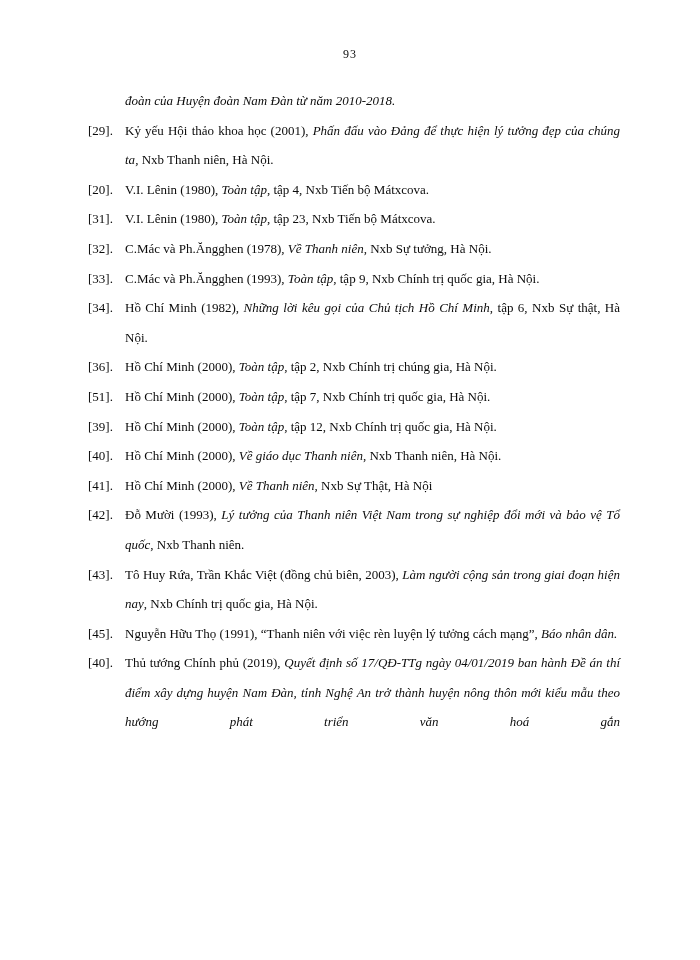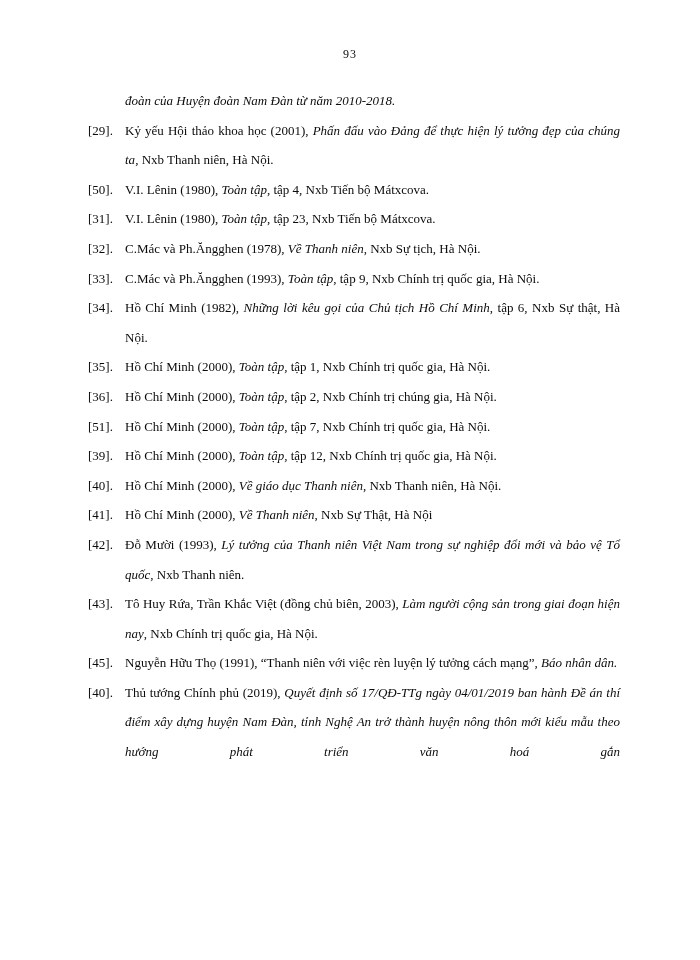"[50]." span.label { text: 50 -> 20 }
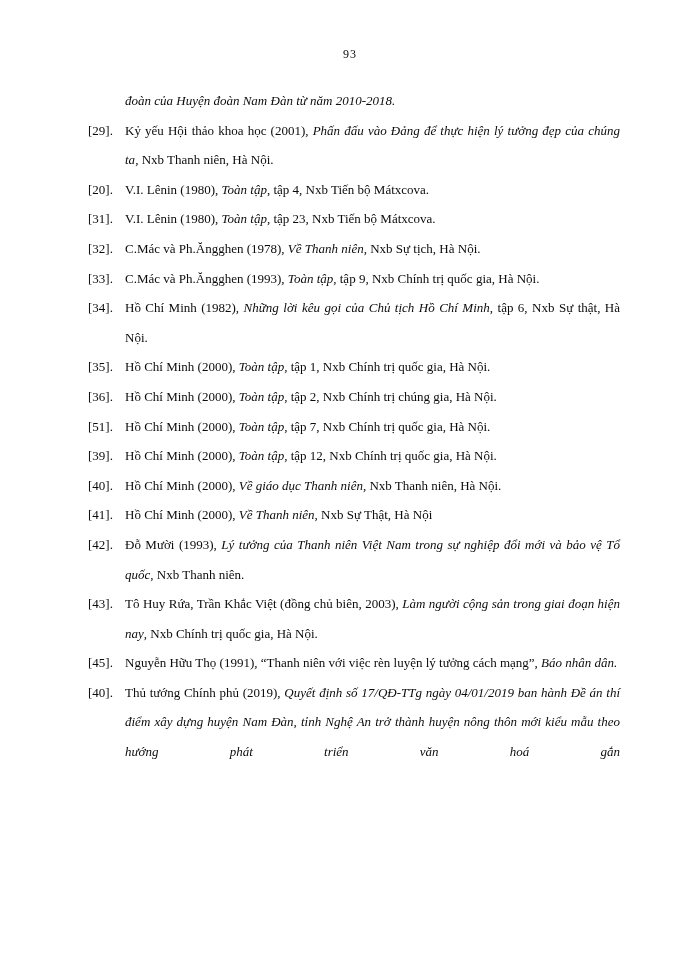", Nxb Sự tịch, Hà" span.rm { text: tịch -> tưởng }
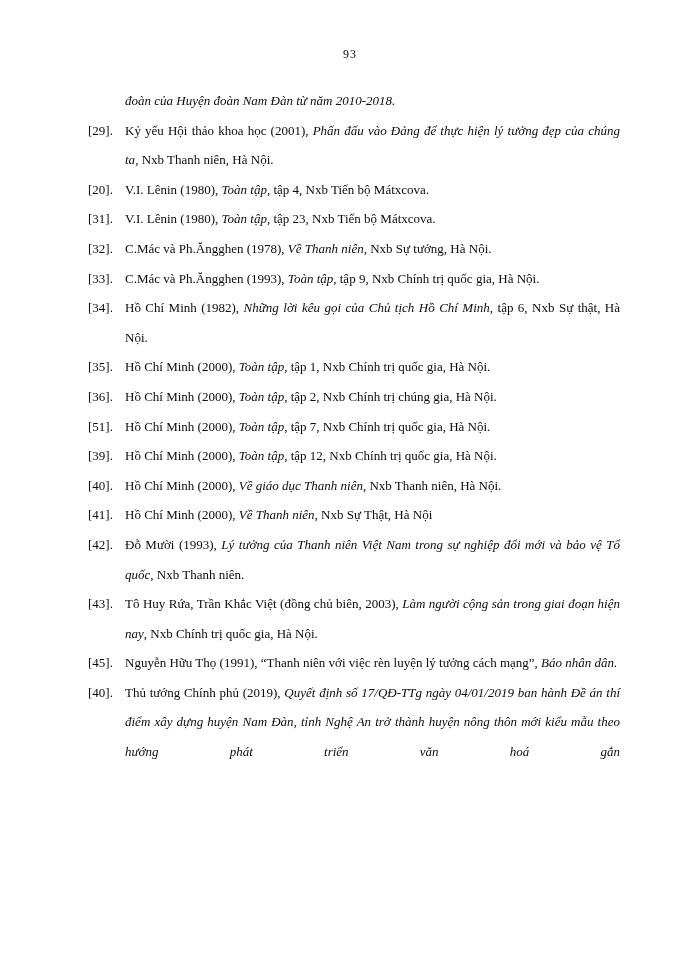"[35]. Hồ Chí Minh (2000)," div.entry { html: <div><span>[35].</span><span>Hồ Chí Minh (2000), </span><span>Toàn tập</span><span>, tập 1, Nxb Chính trị quốc gia, Hà Nội.</span></div> -> none }
